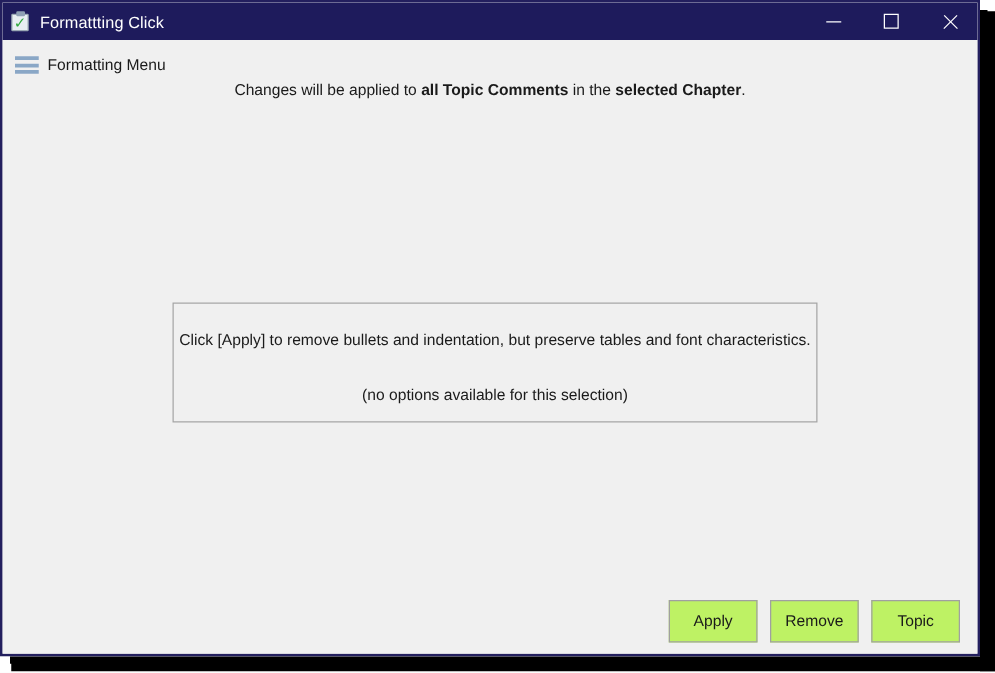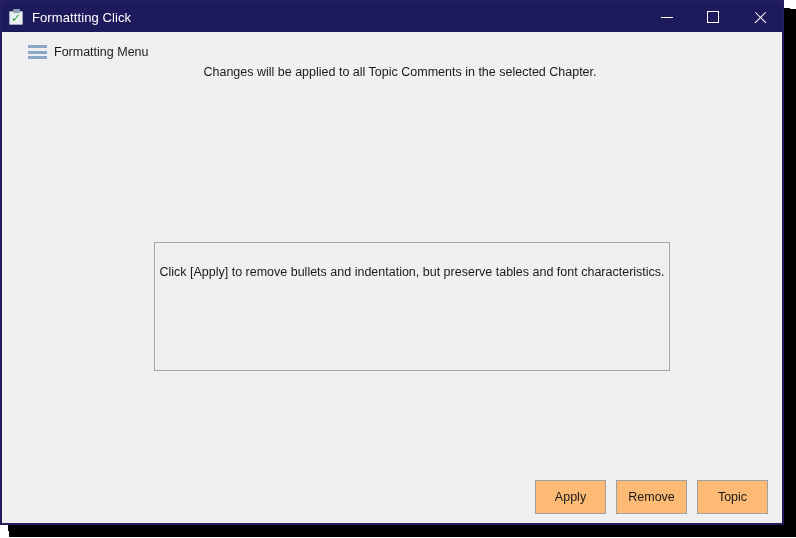"Formatting Menu" .client { margin-left: 16px -> none }
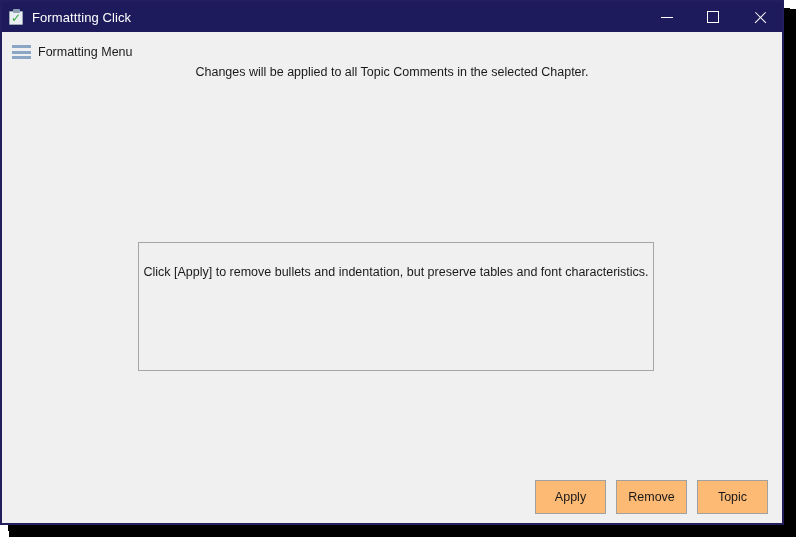"all Topic Comments" .page-subheading b { font-weight: normal -> bold }
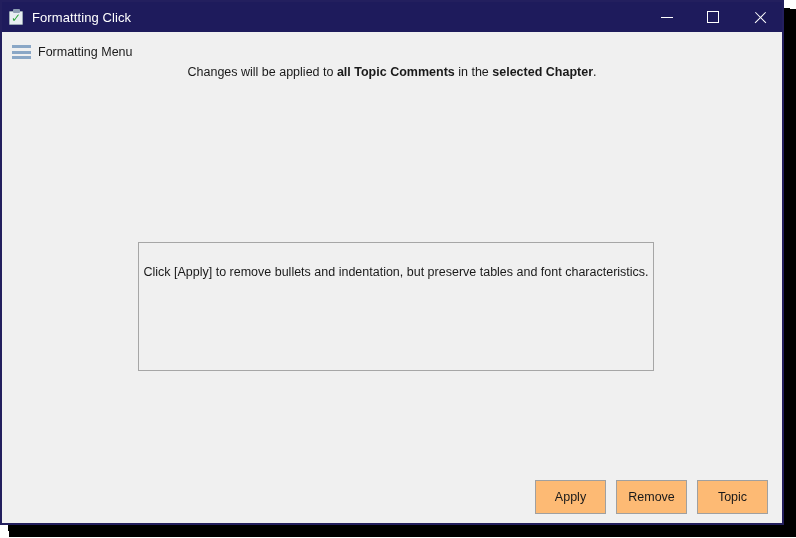"Click [Apply] to remove bullets" .options-panel { height: 129px -> 96px }
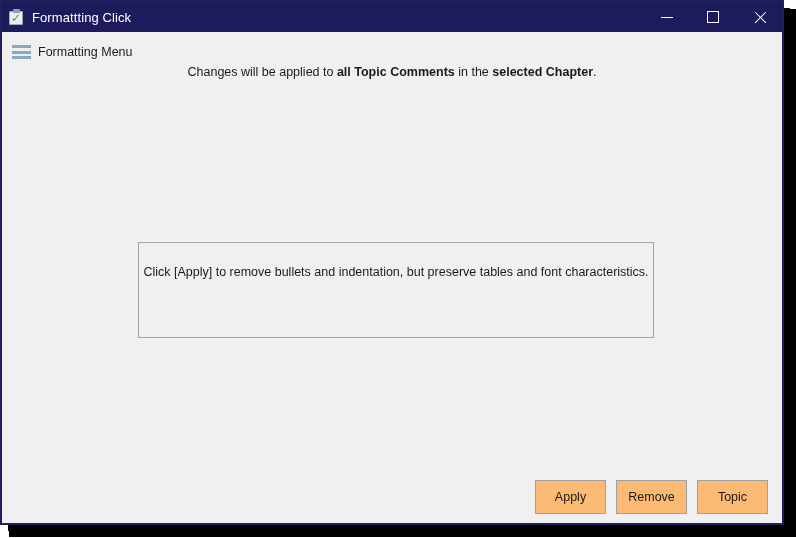"(no options available for this" div.options-line-2 { html: none -> <div>(no options available for this selection)</div> }
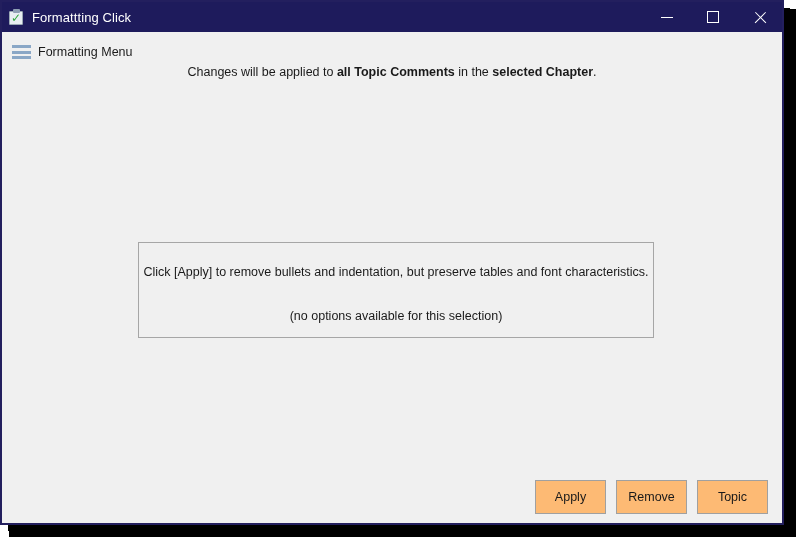"Apply" .dlg-btn { background: #fdba74 -> #bef264 }
